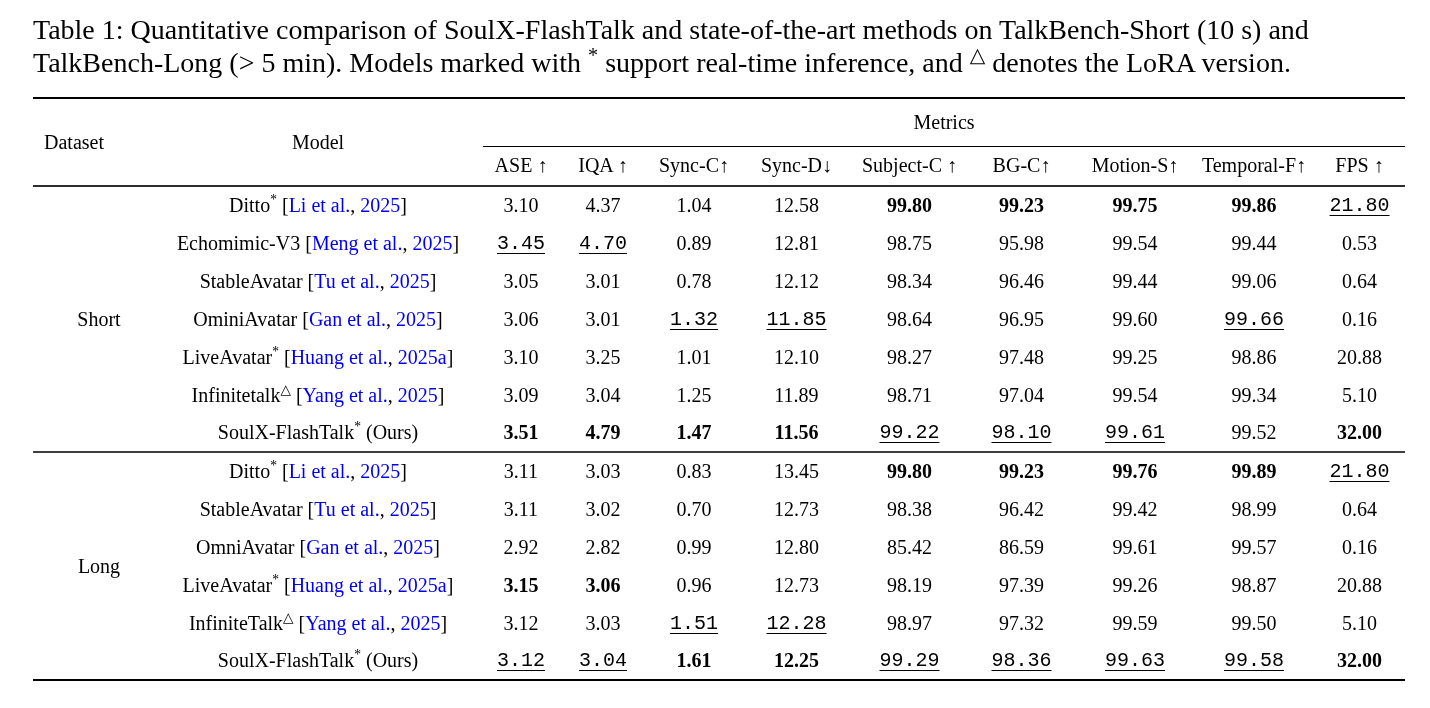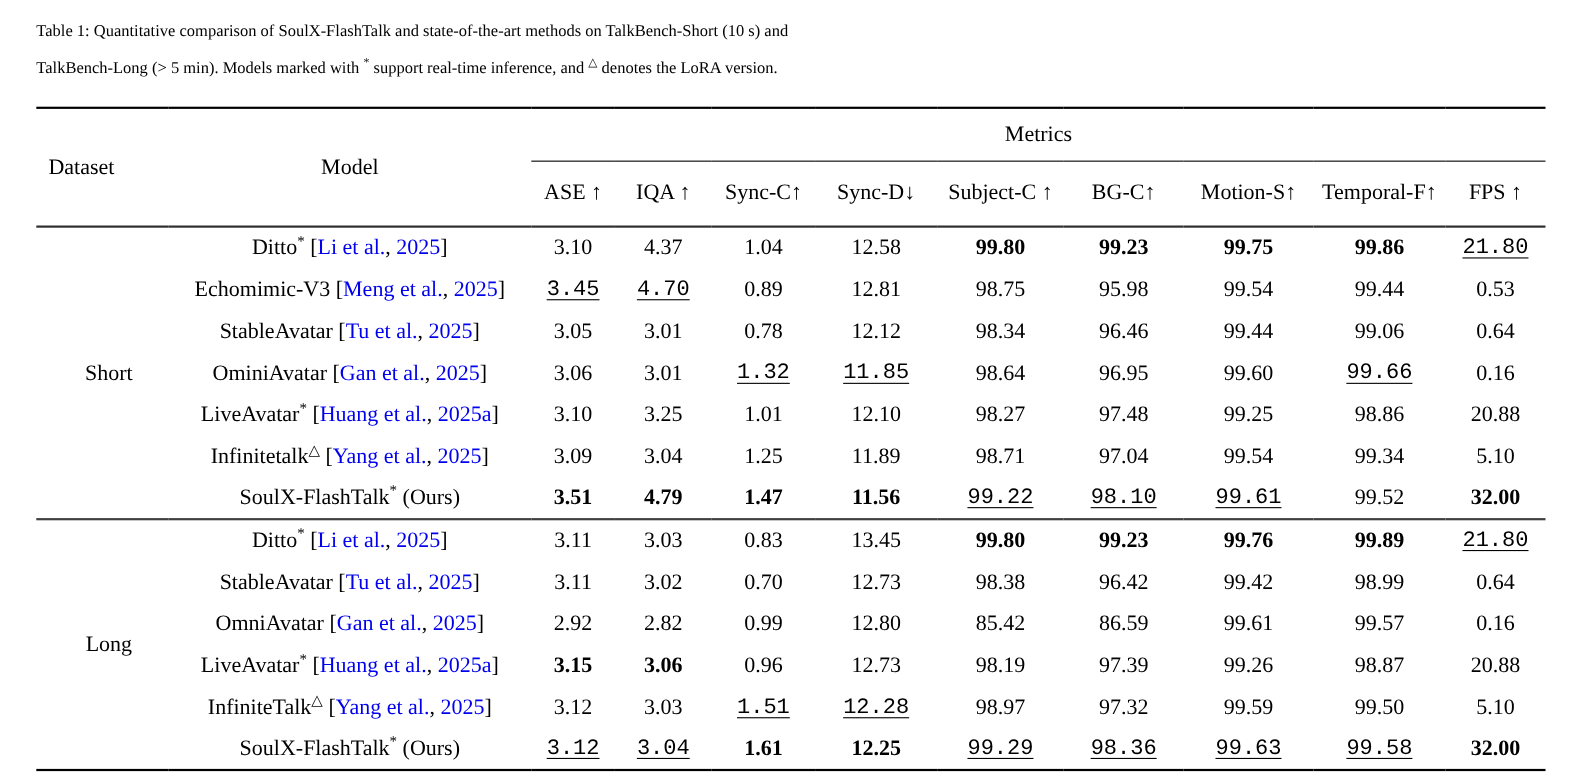"Table 1: Quantitative comparison of" .caption { font-size: 15px -> 28px }
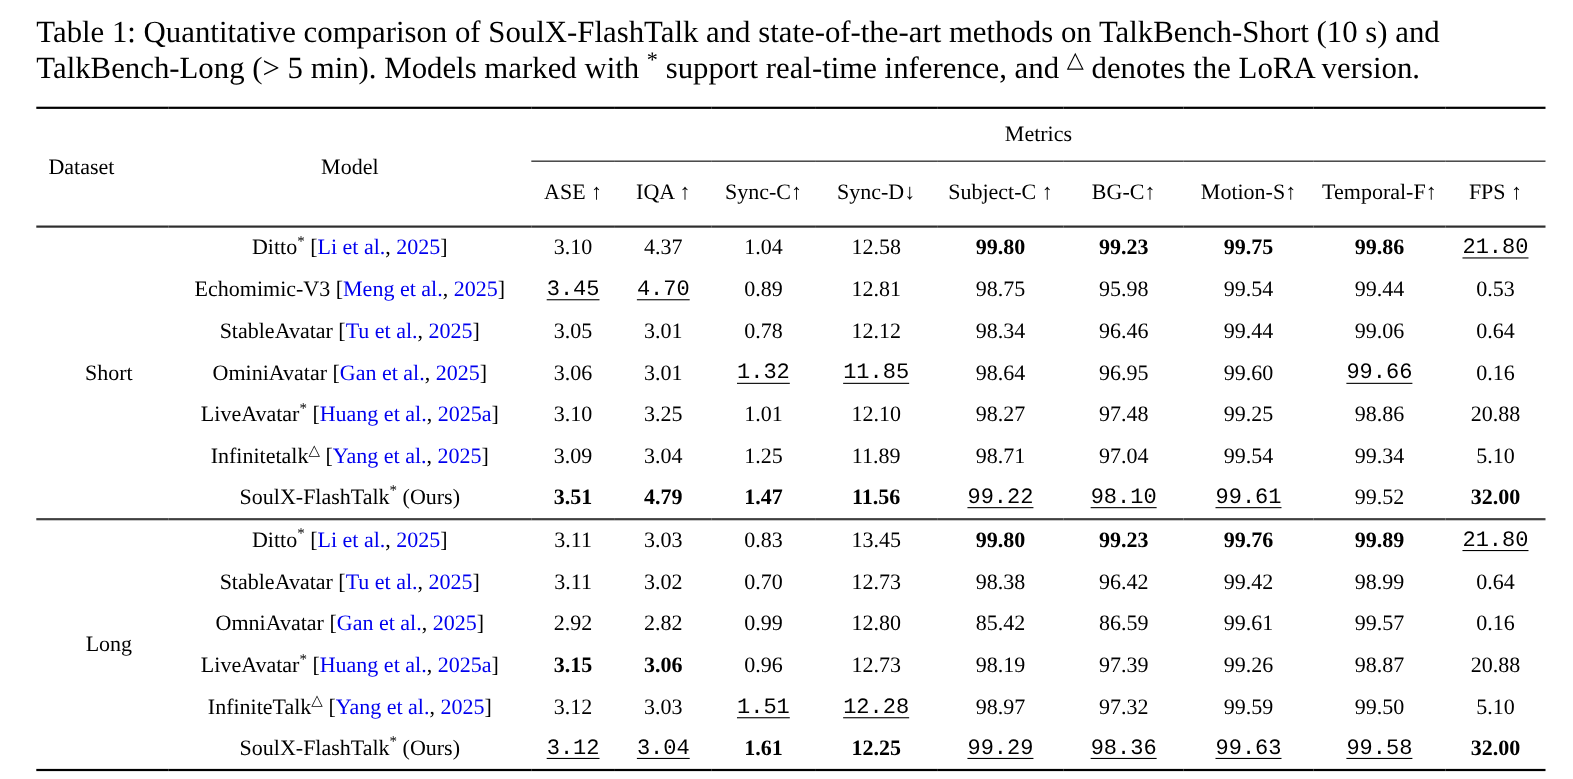"ASE ↑" tr.metric-names th { height: 60px -> 40px }
